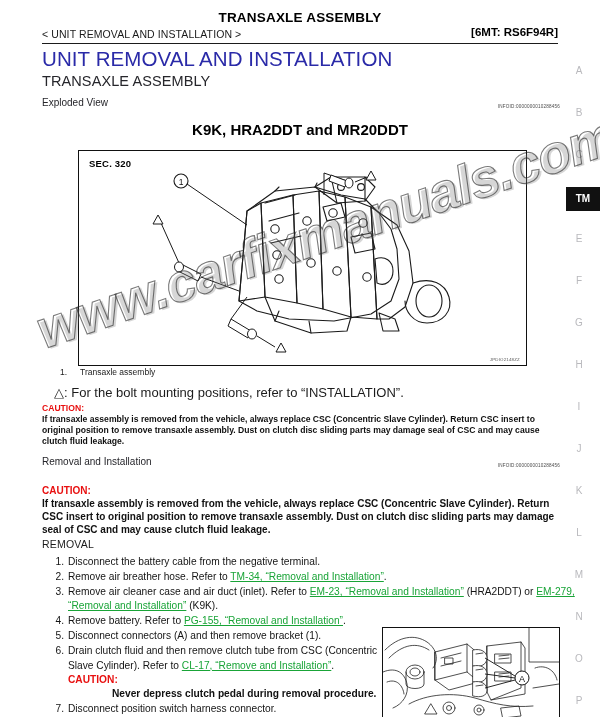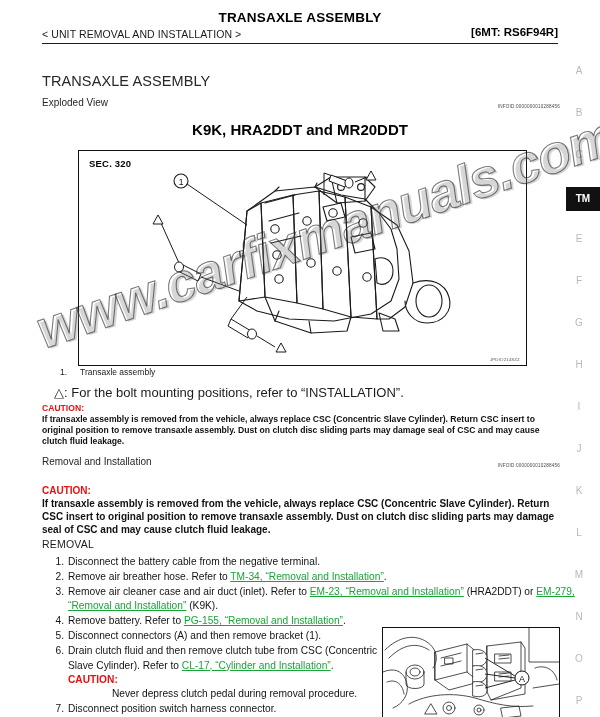"UNIT REMOVAL AND INSTALLATION" div.h1-main { html: none -> <div>UNIT REMOVAL AND INSTALLATION</div> }
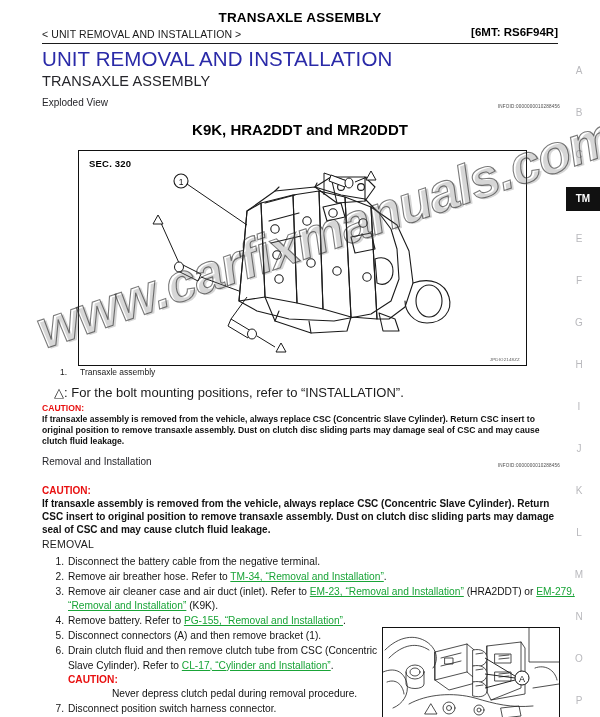"CL-17, “Cylinder and Installation”" span.lnk { text: Cylinder -> Remove }
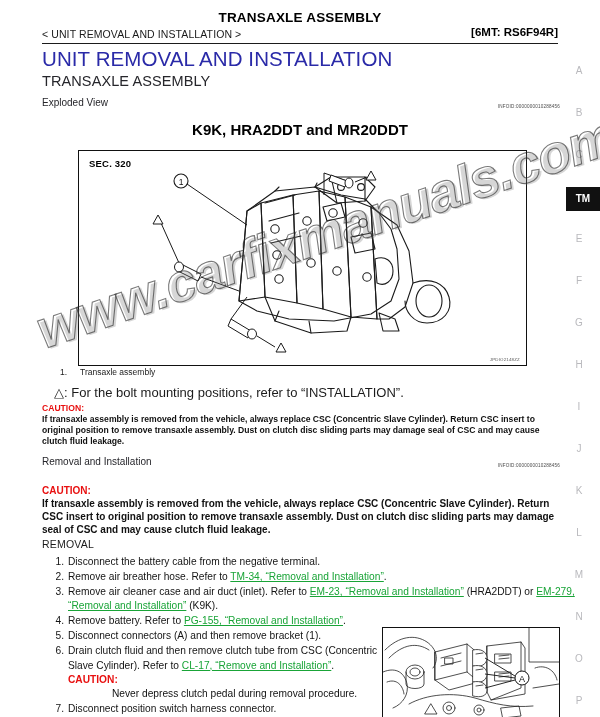"Never depress clutch pedal during" .sub-caution-body { font-weight: normal -> bold }
